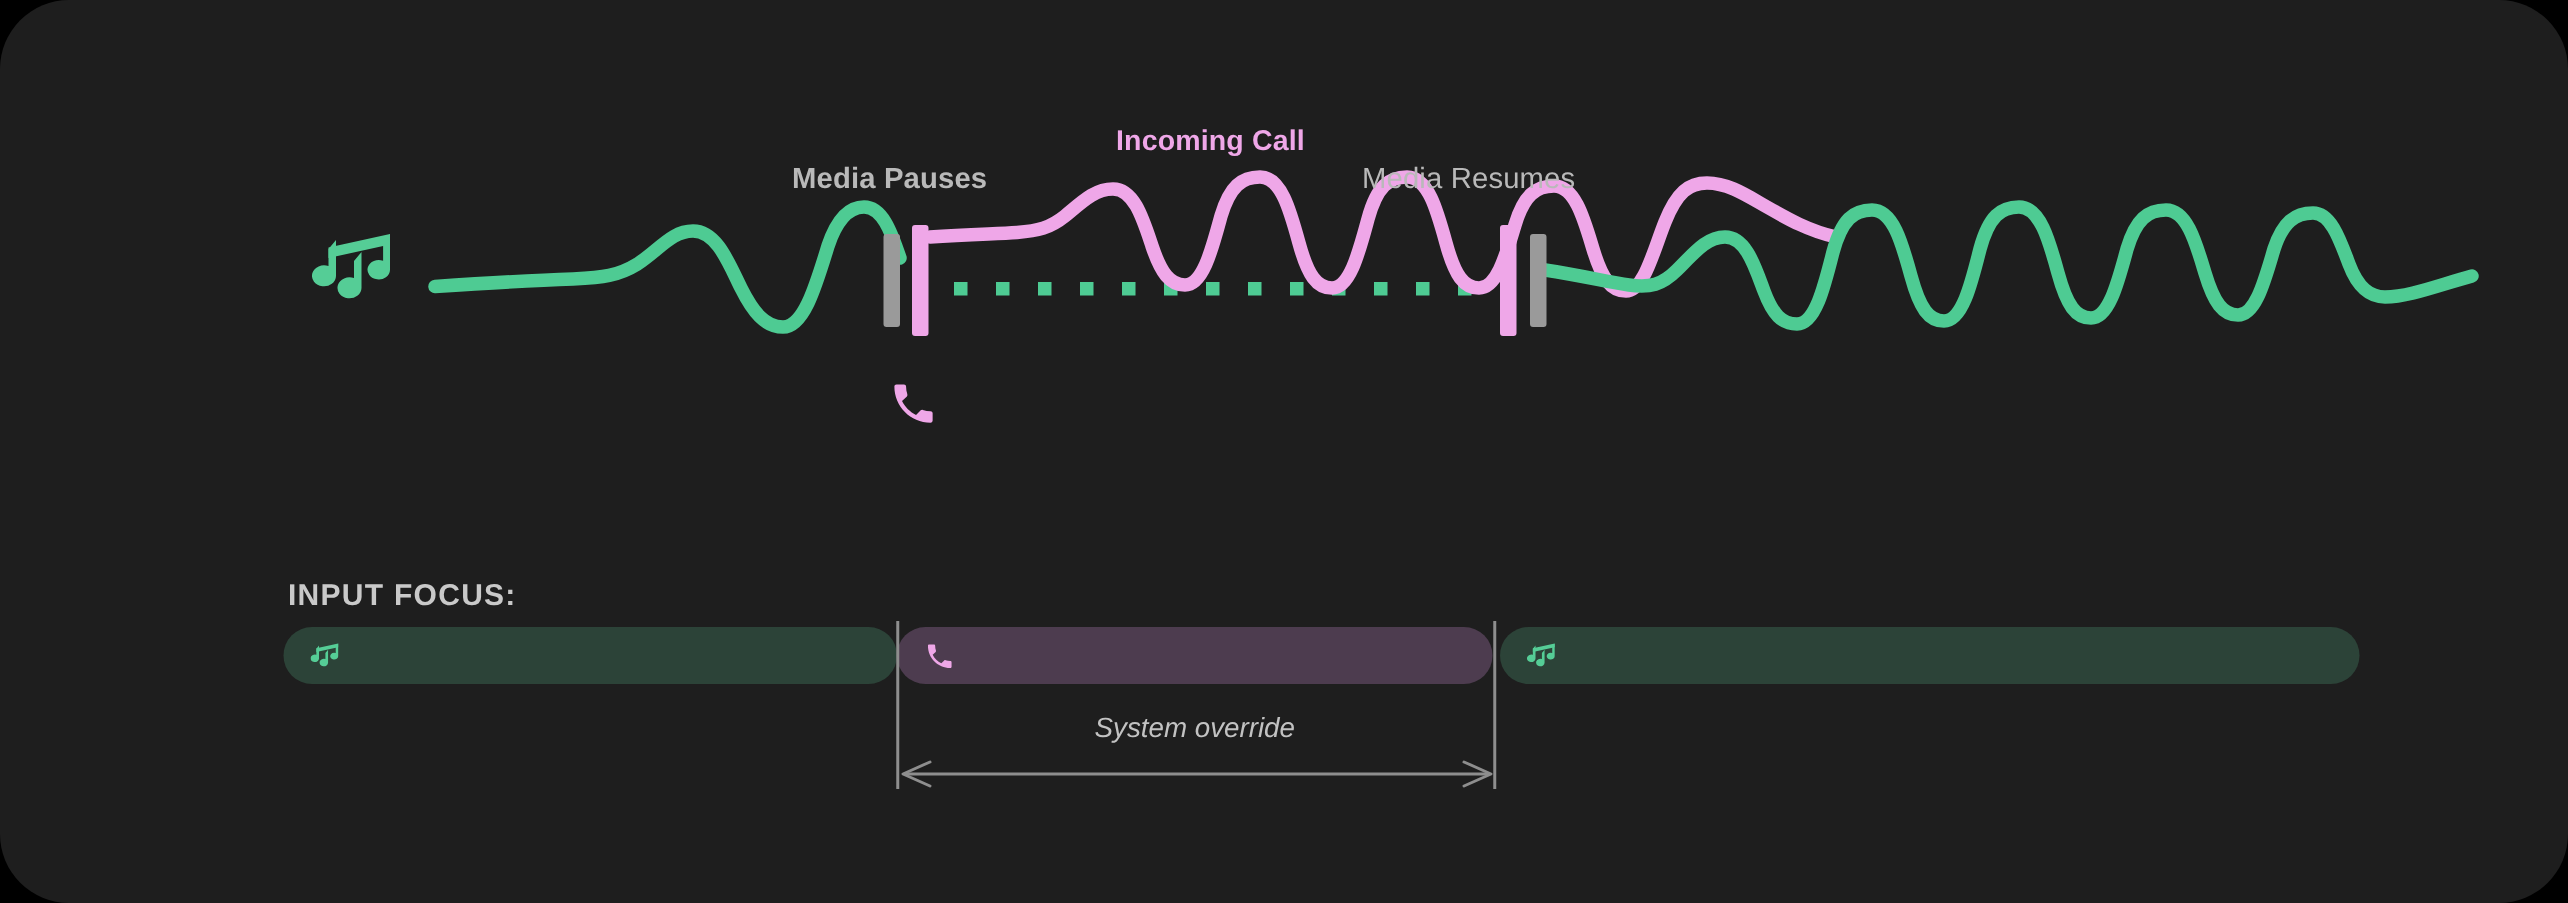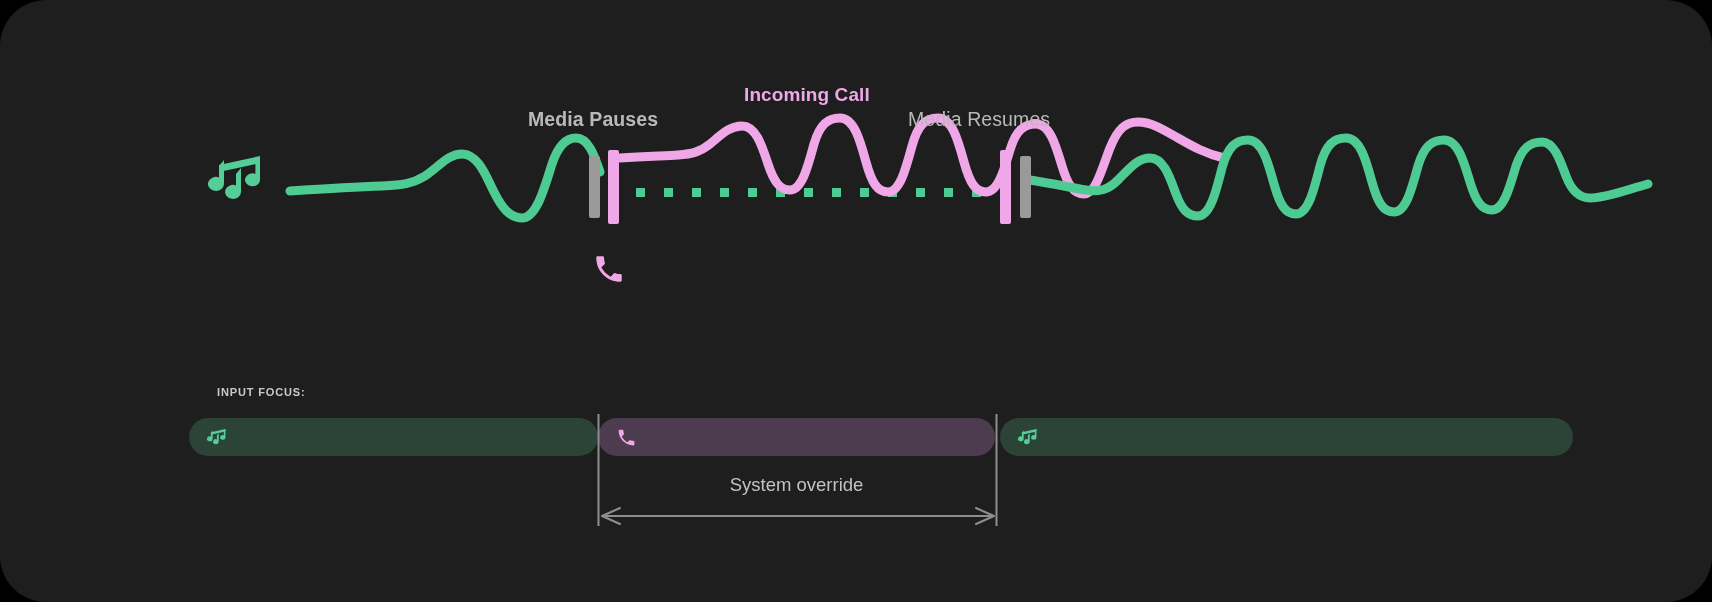"INPUT FOCUS:" #focus-title { font-size: 11px -> 20px; margin-left: 25px -> none }
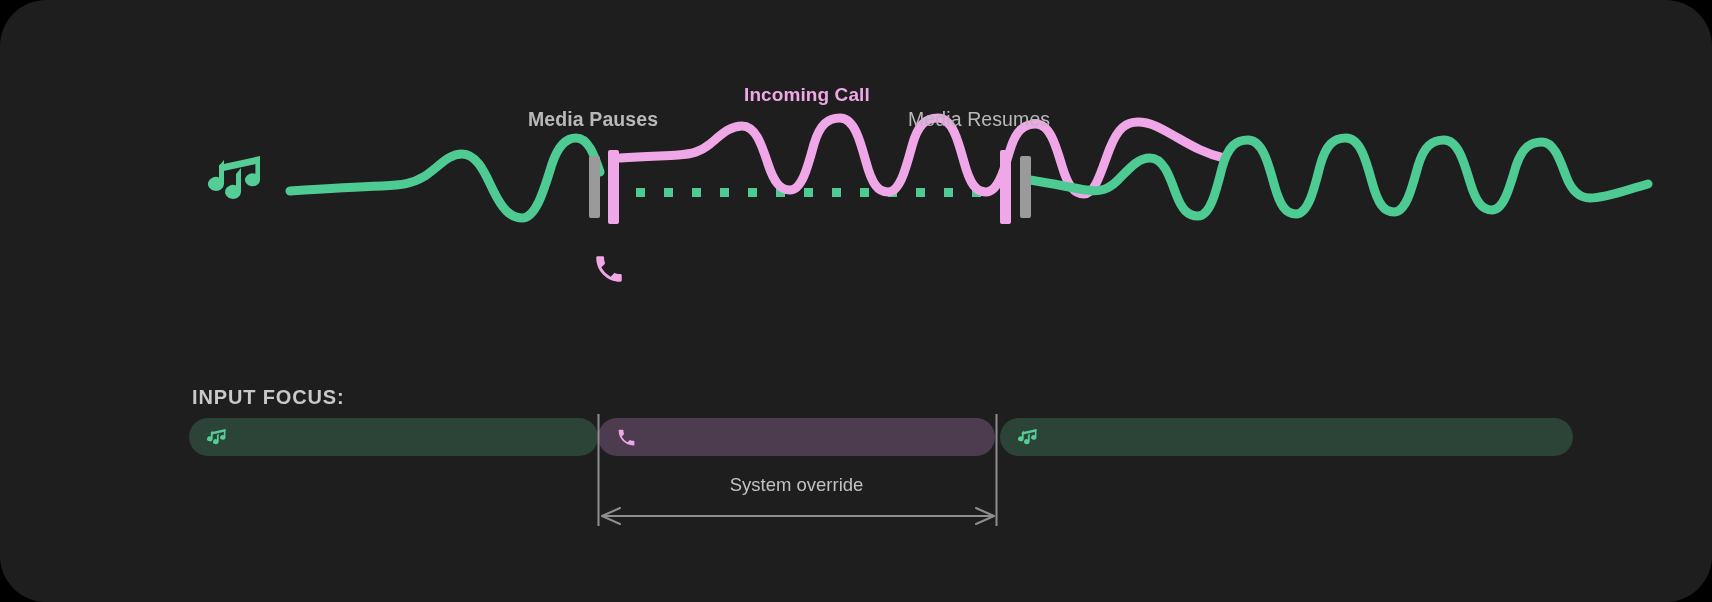"System override" #override-label { font-style: none -> italic }
